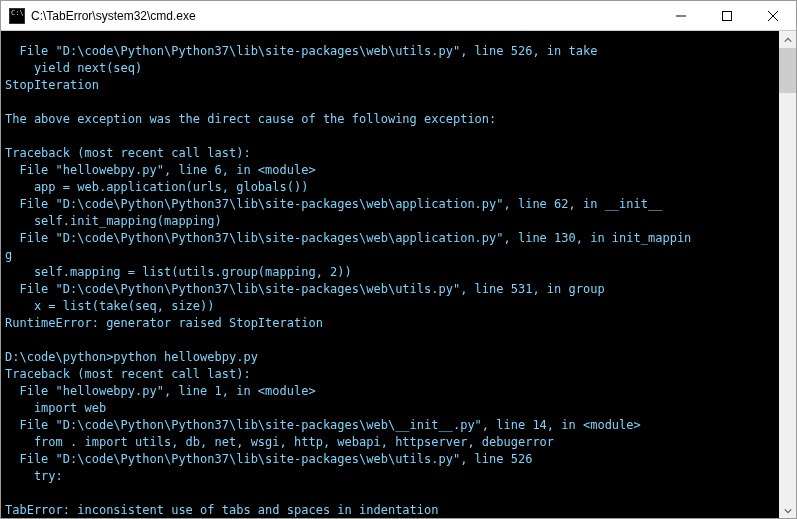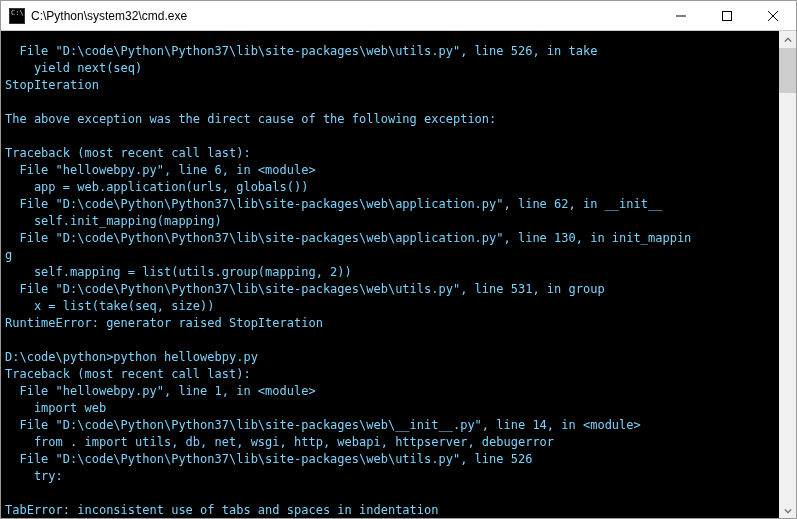"C:\Python\system32\cmd.exe" div.titlebar-title { text: Python -> TabError }
